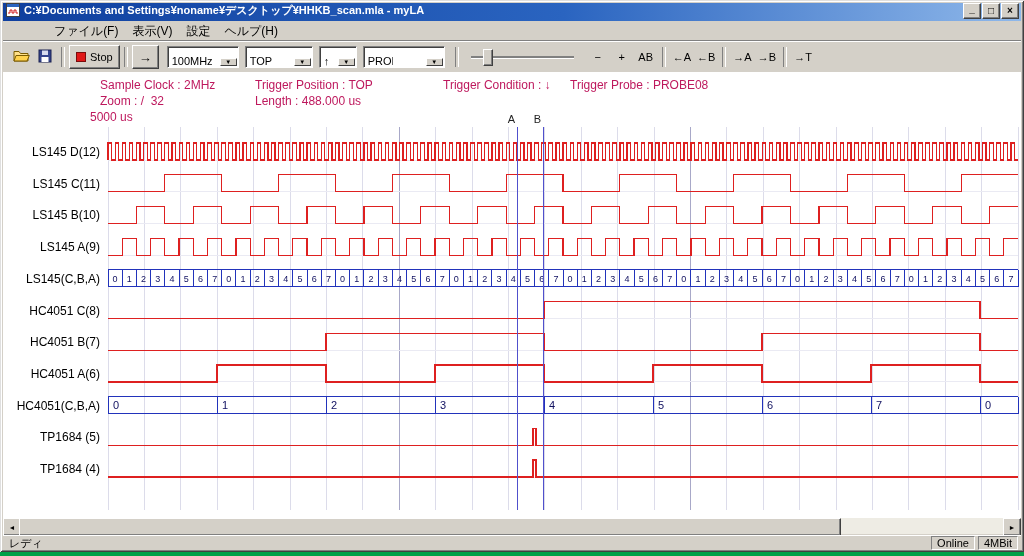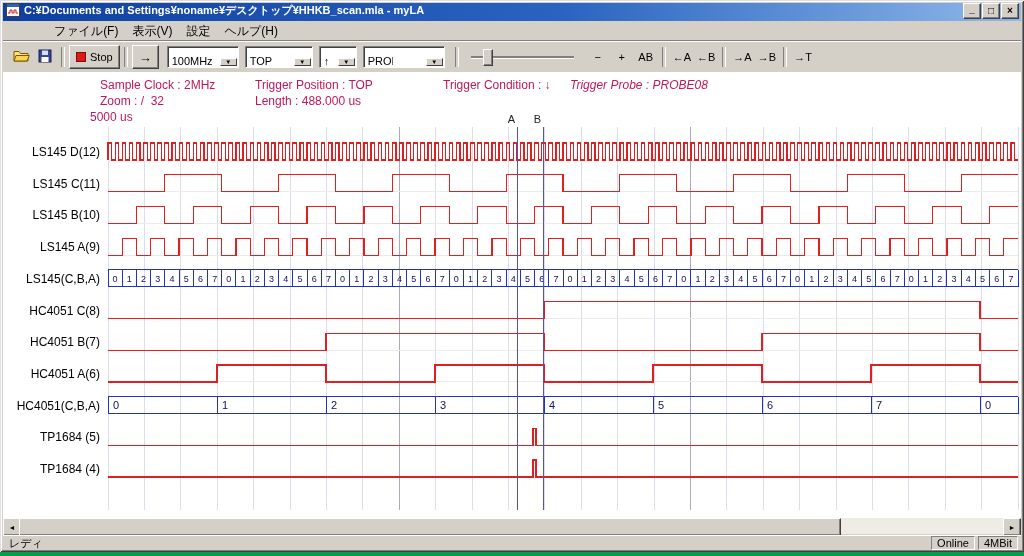"Trigger Probe : PROBE08" span.info-text { font-style: italic -> none }
